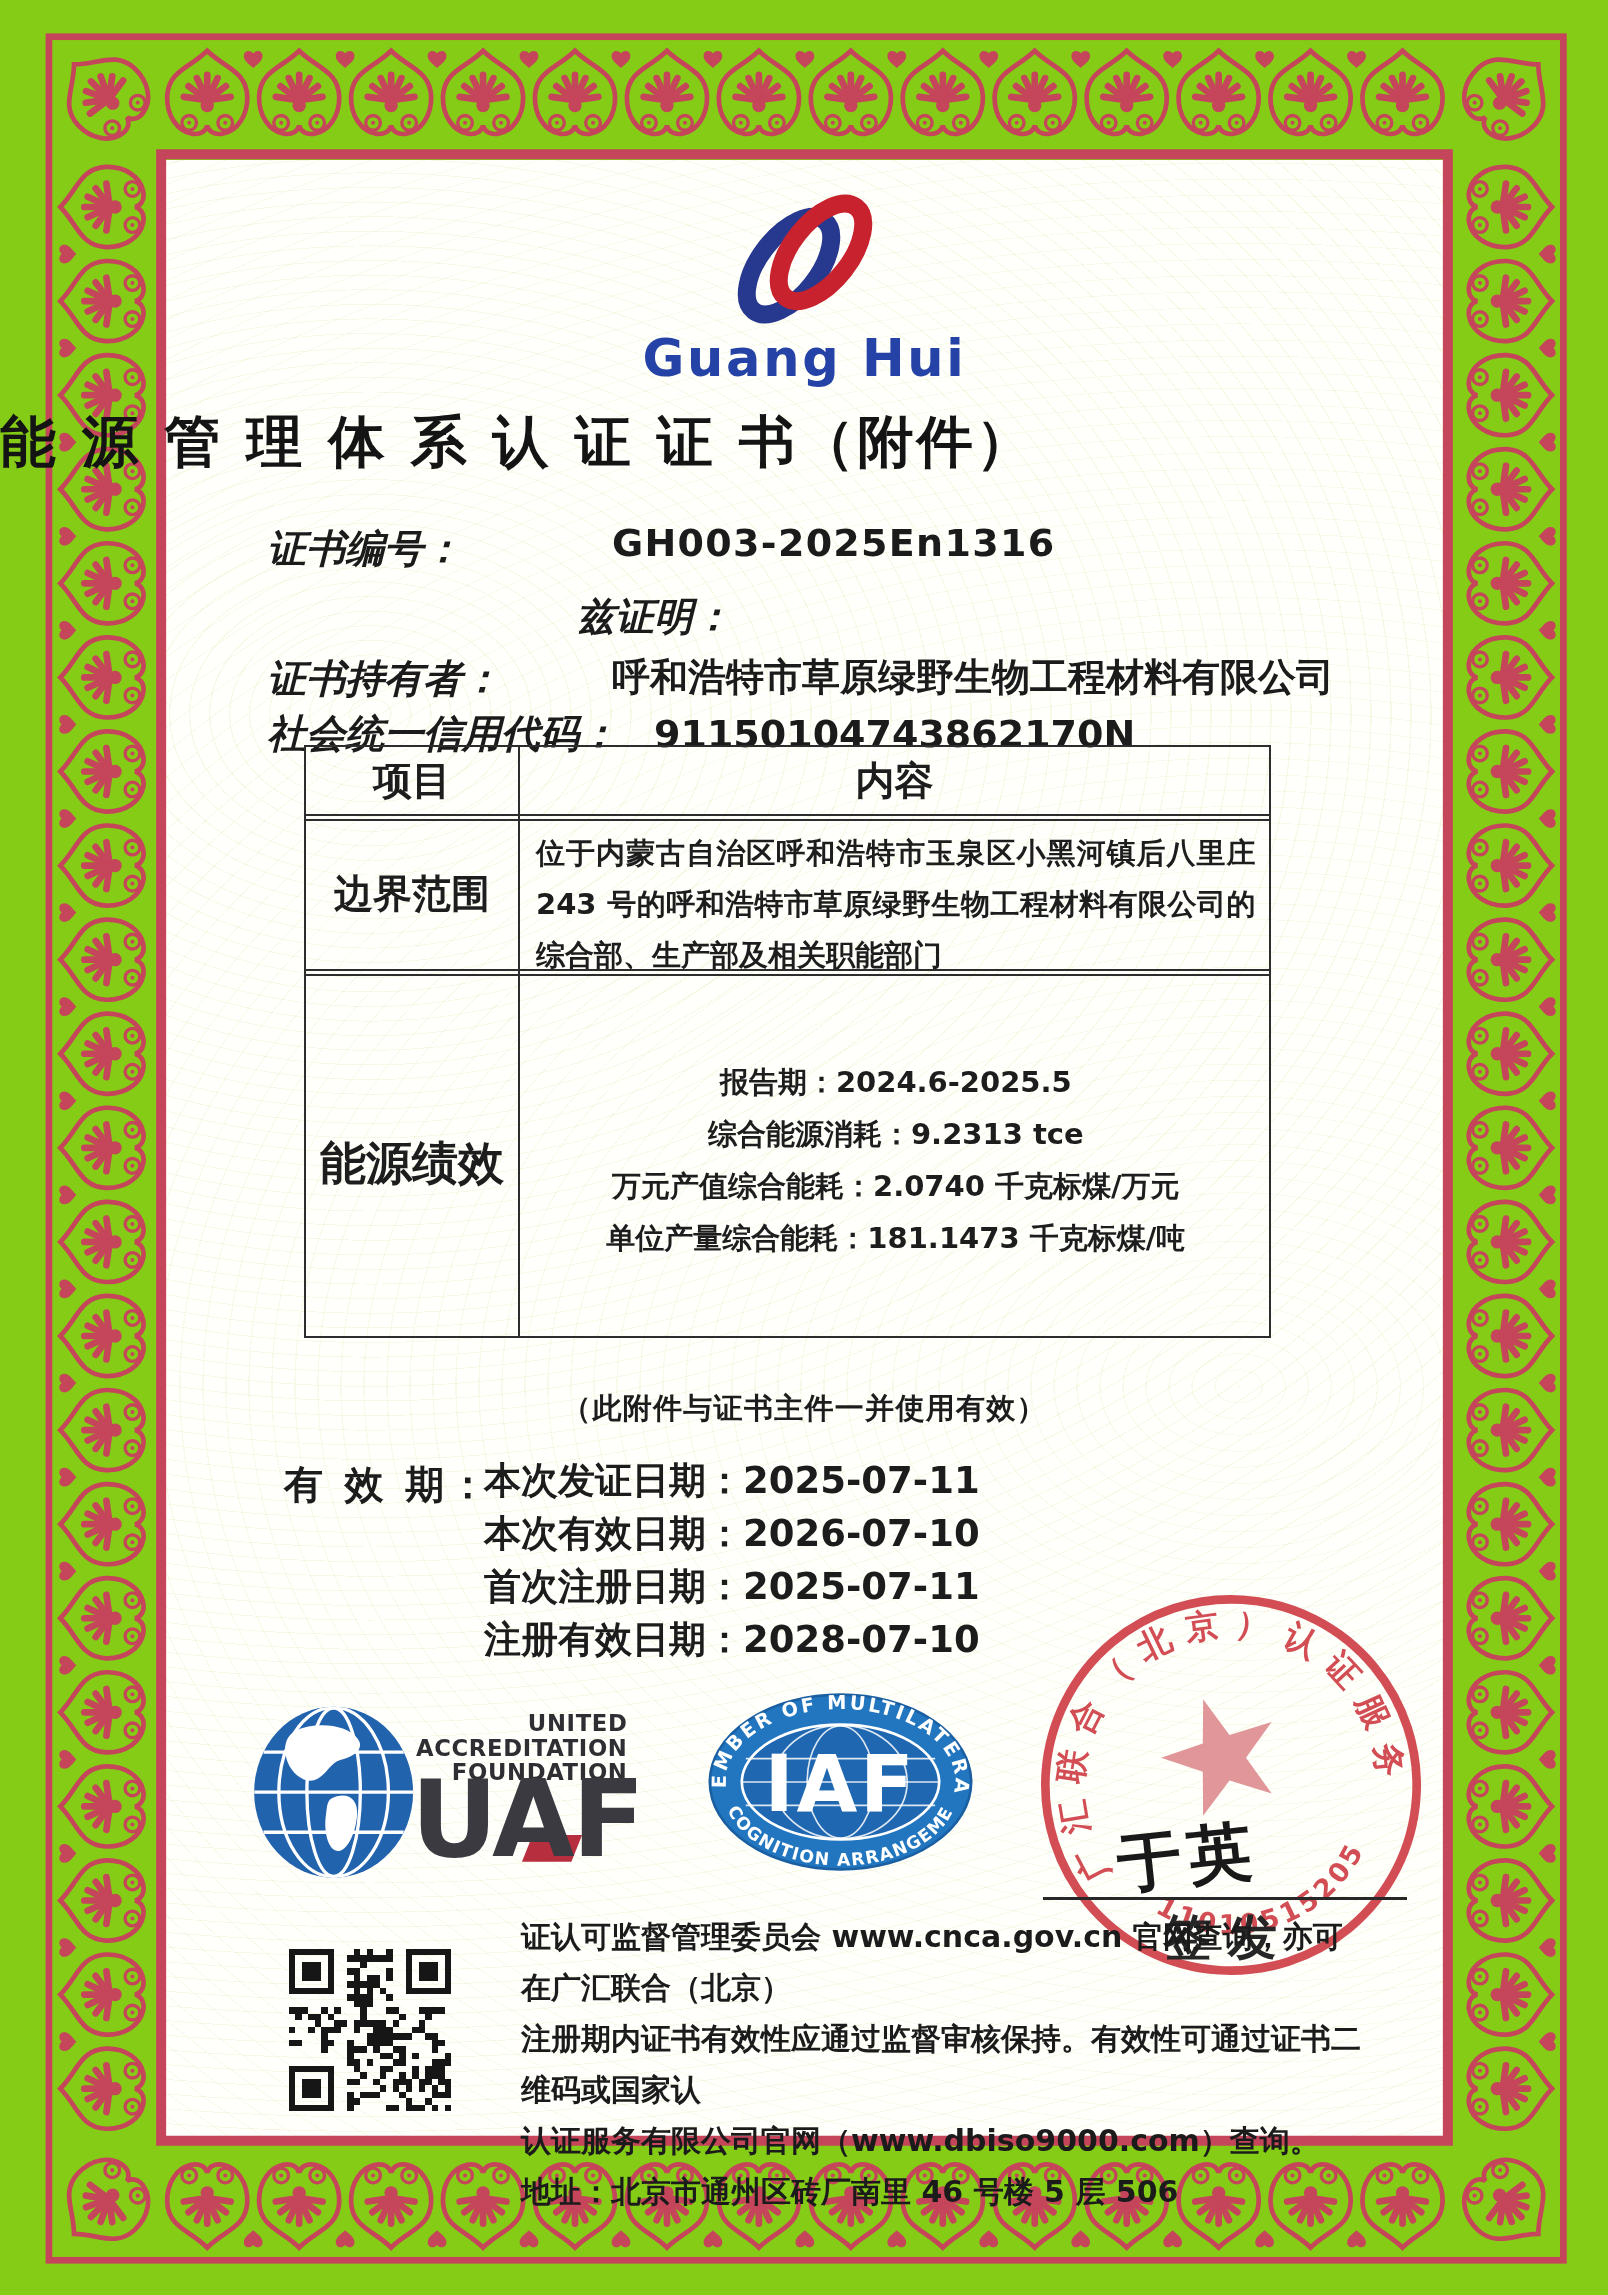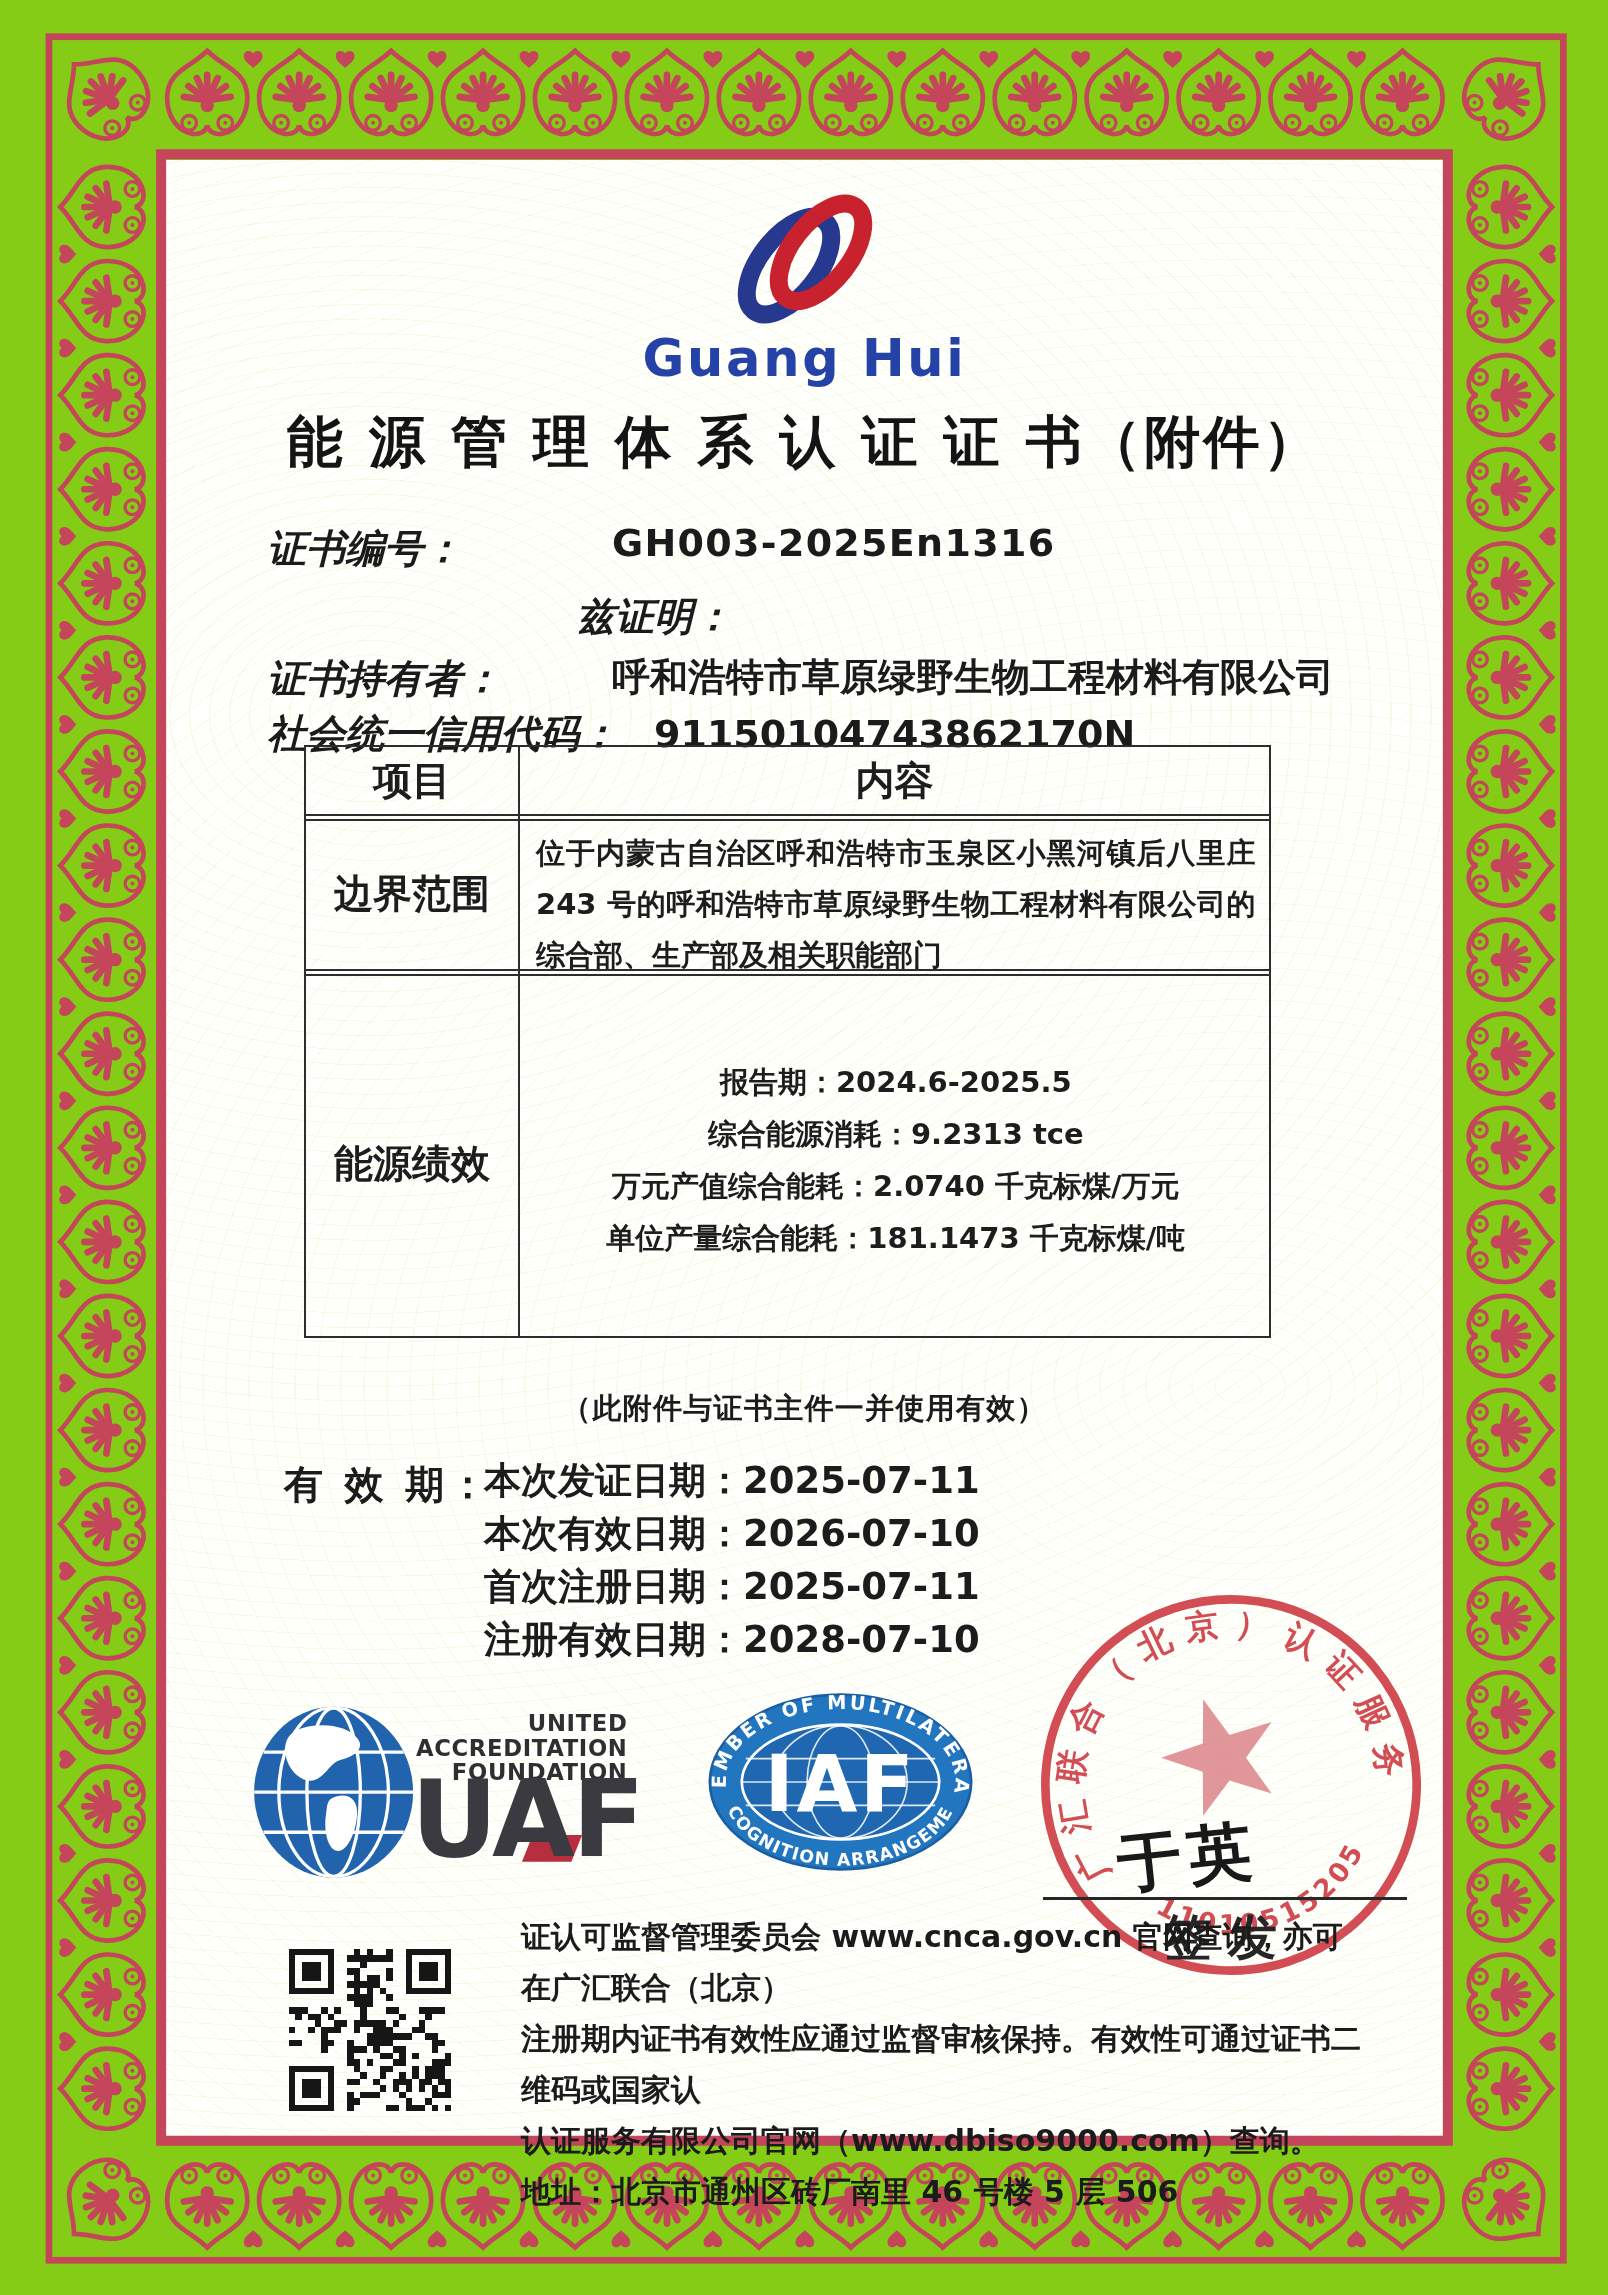"能 源 管 理 体" .page-title { text-align: center -> left }
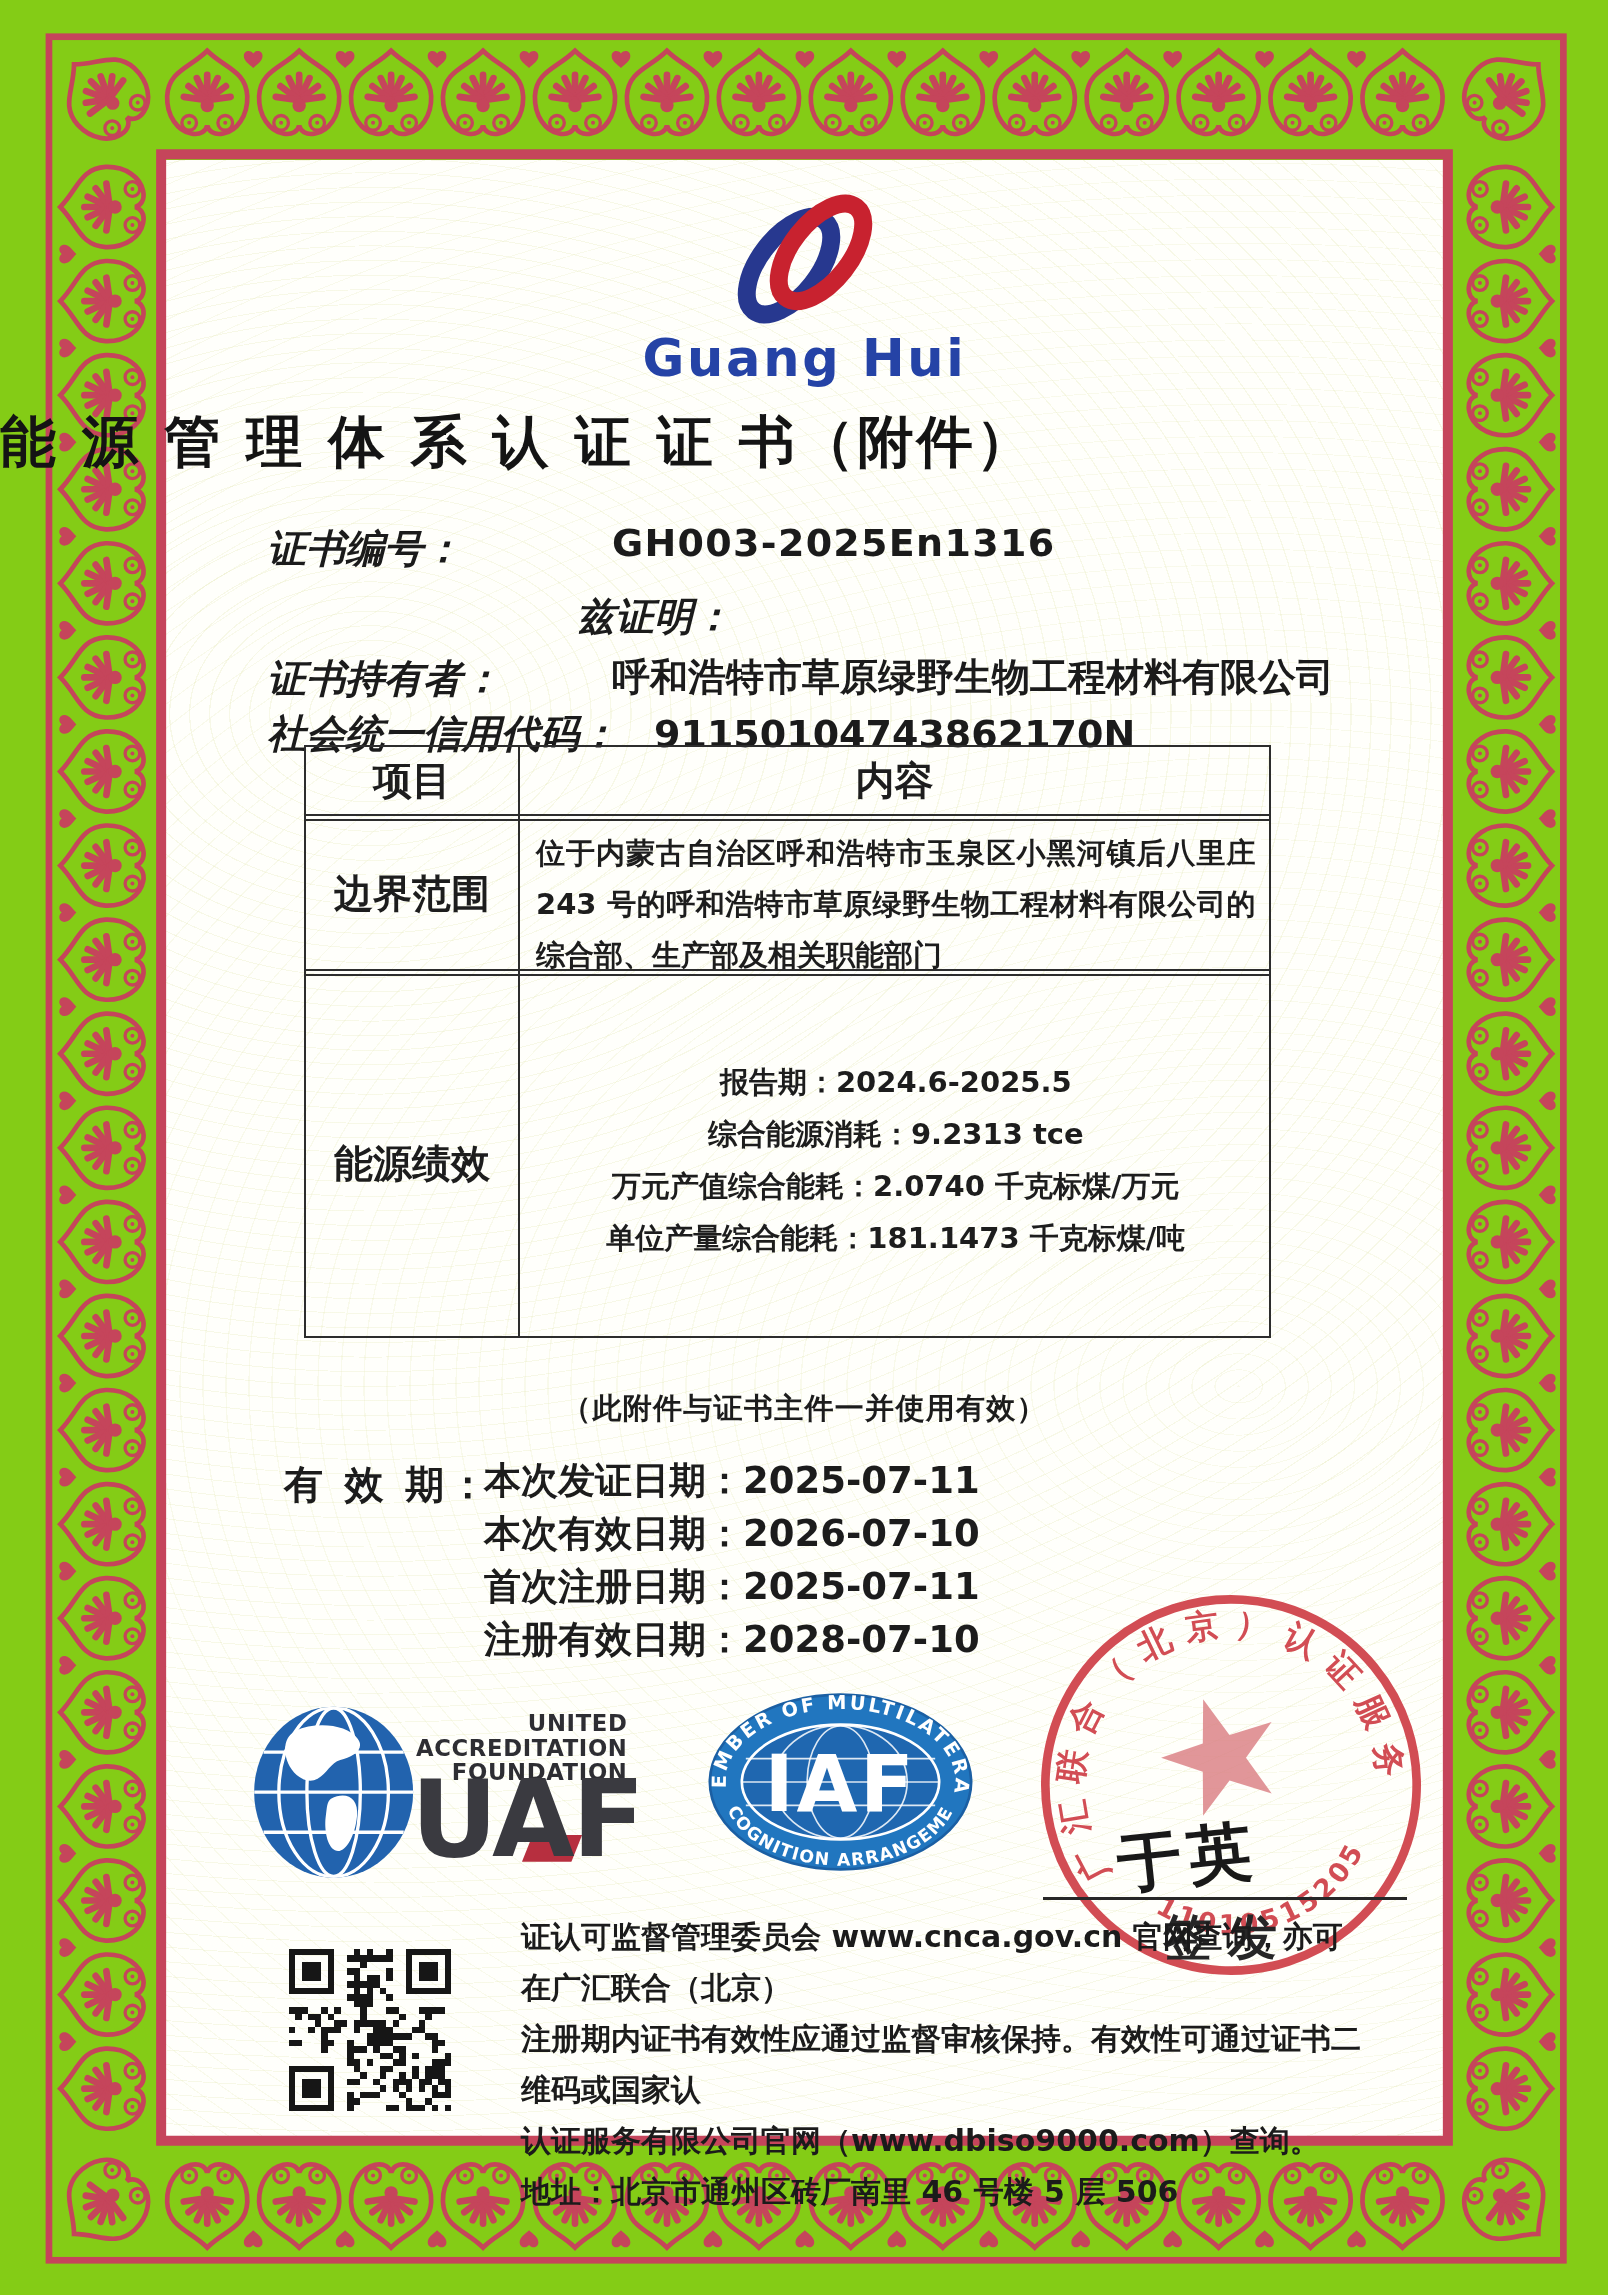"能源绩效" div.cell { font-size: 39px -> 46px }
